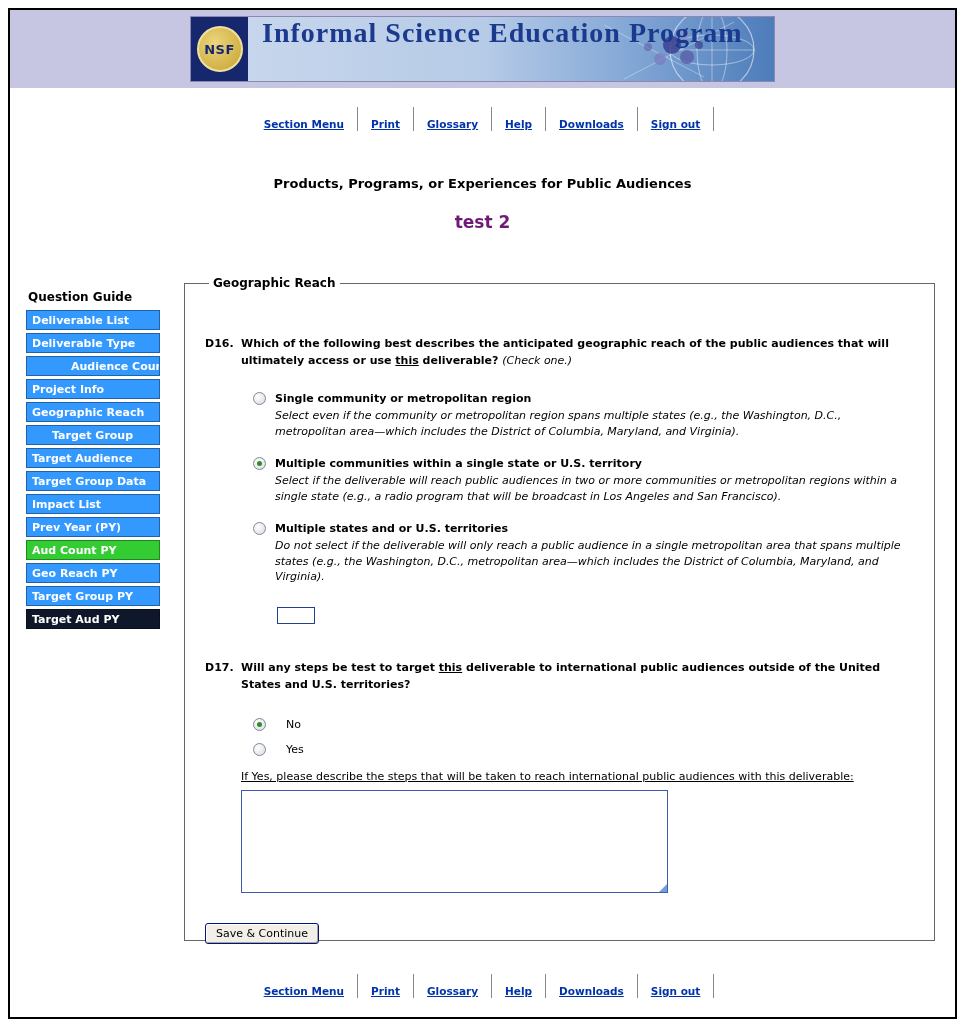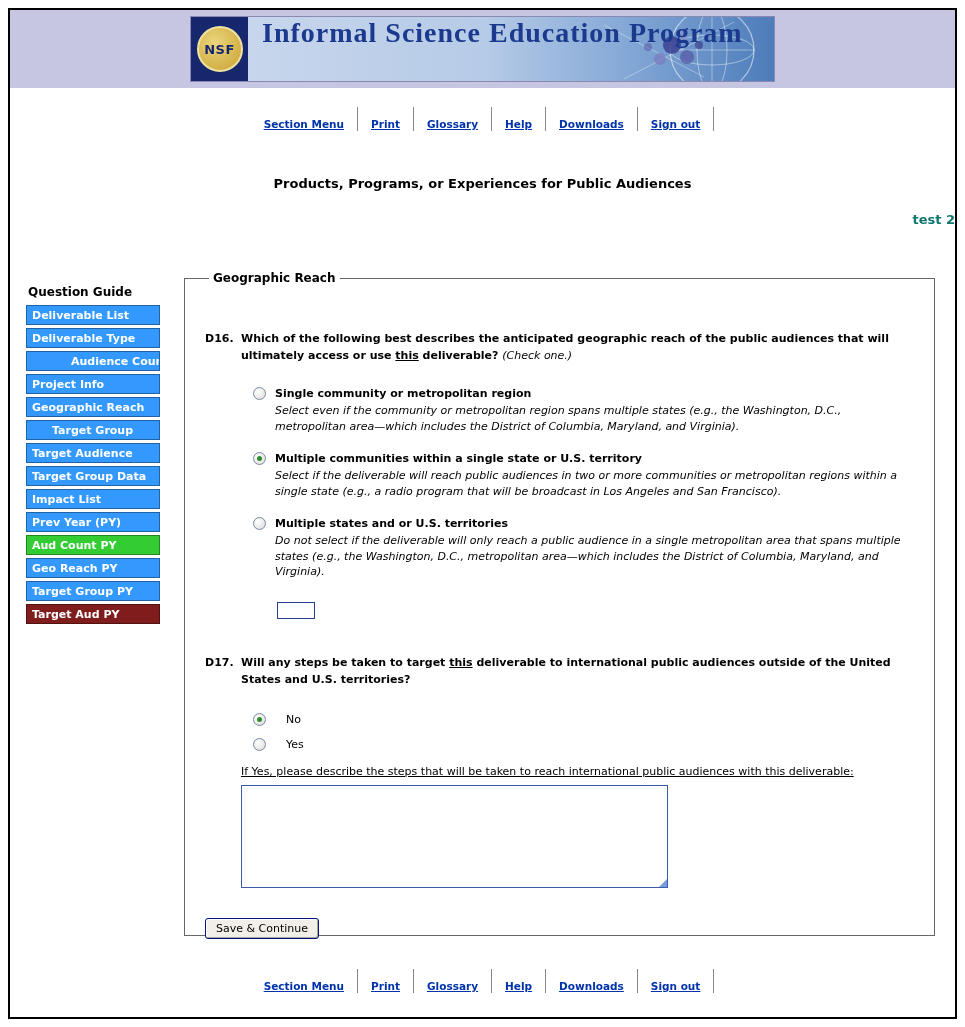"test 2" .page-subtitle { color: #0f766e -> #701a75; font-size: 13px -> 17px; text-align: right -> center }
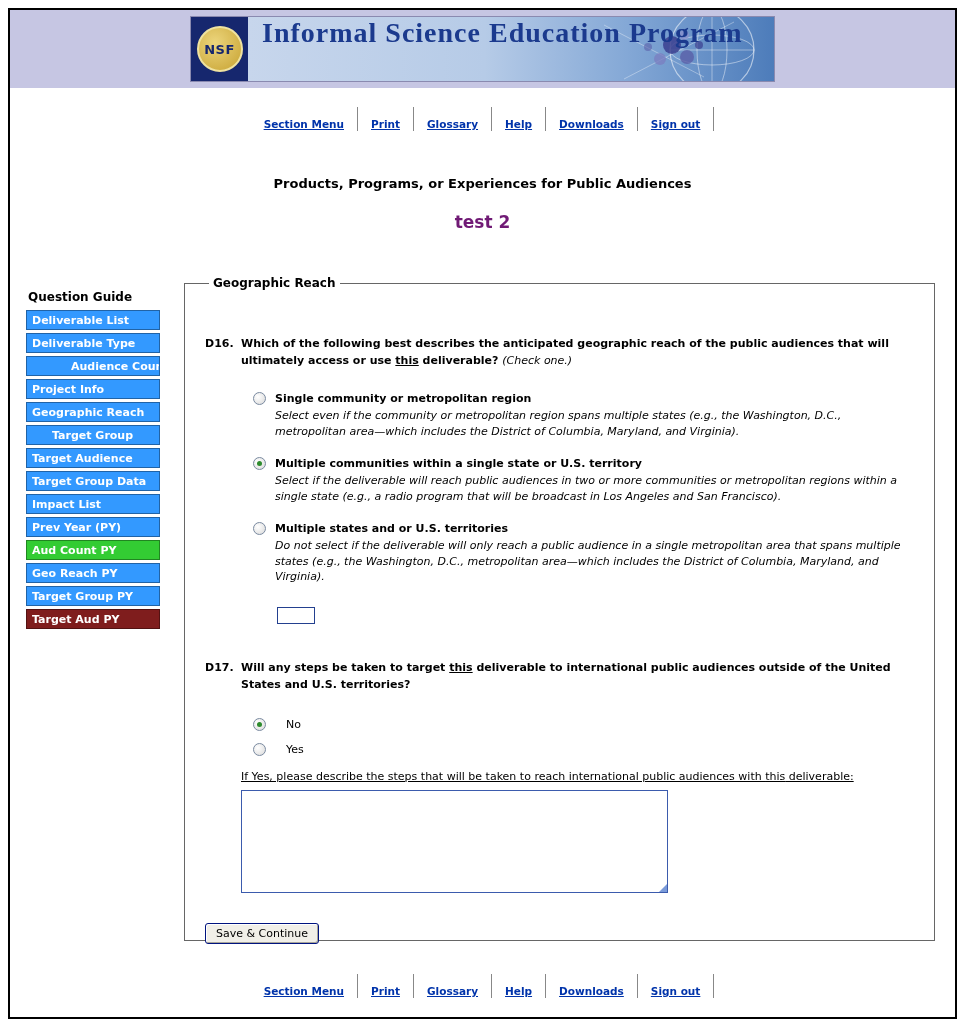"Target Aud PY" div.qg-item { background-color: #7f1d1d -> #0f172a }
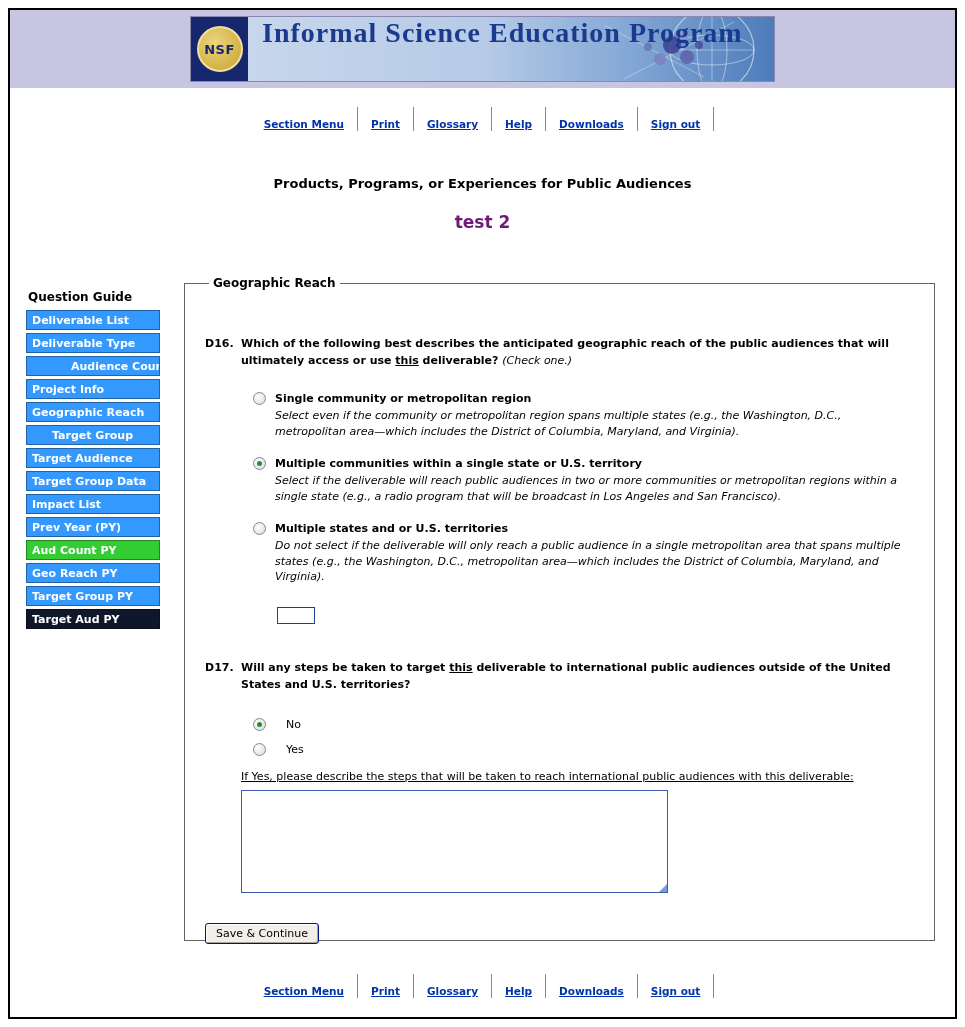"Will any steps be taken" span { text: taken -> test }
